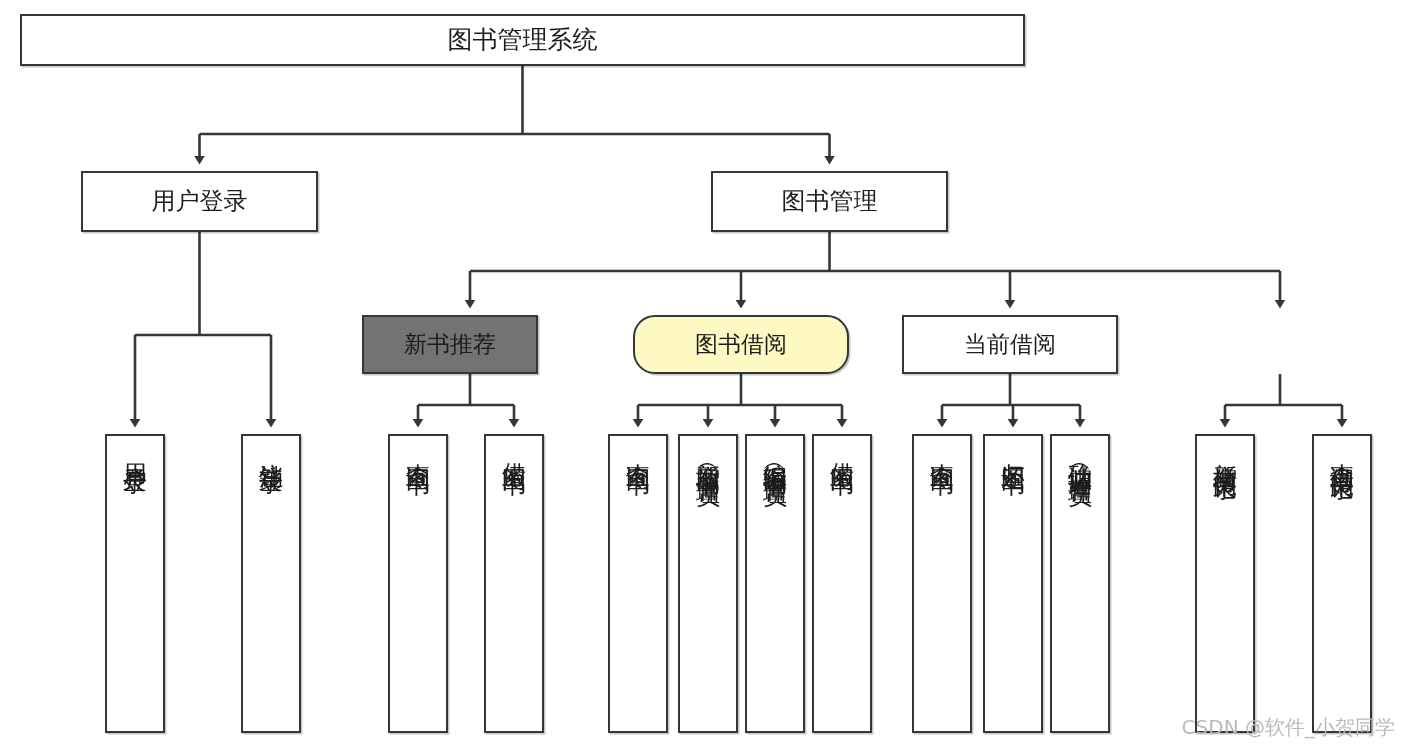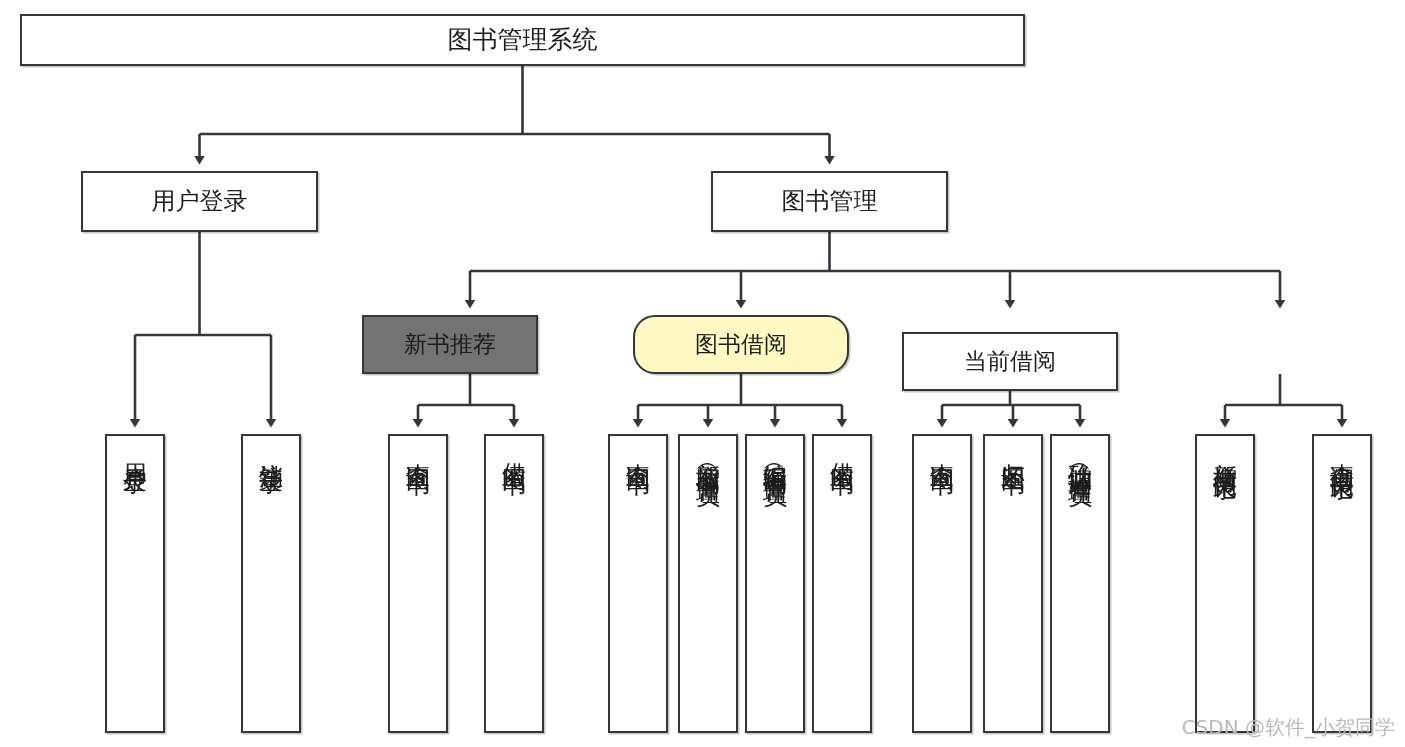"当前借阅" div.node { margin-top: 17px -> none }
